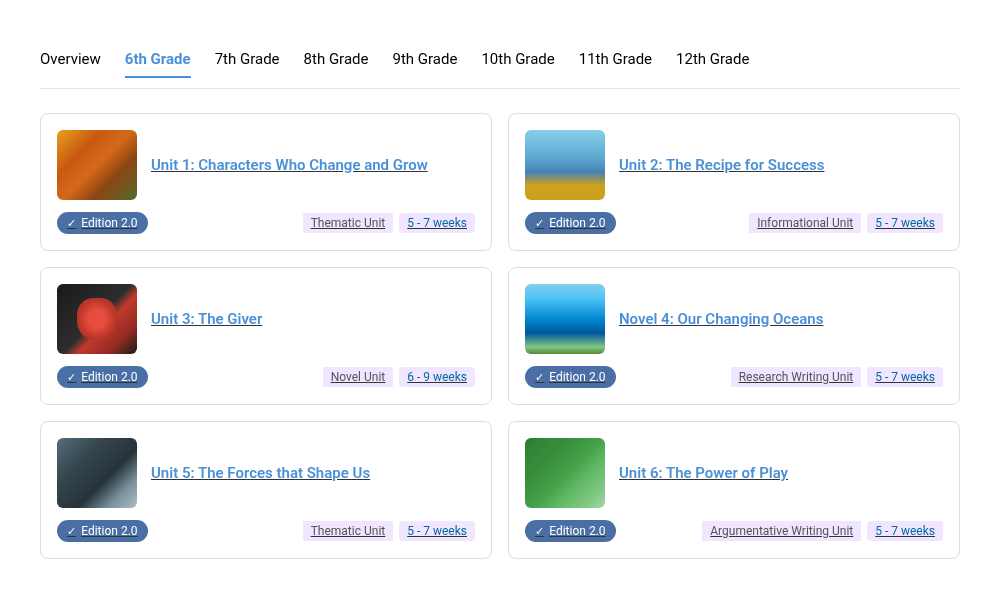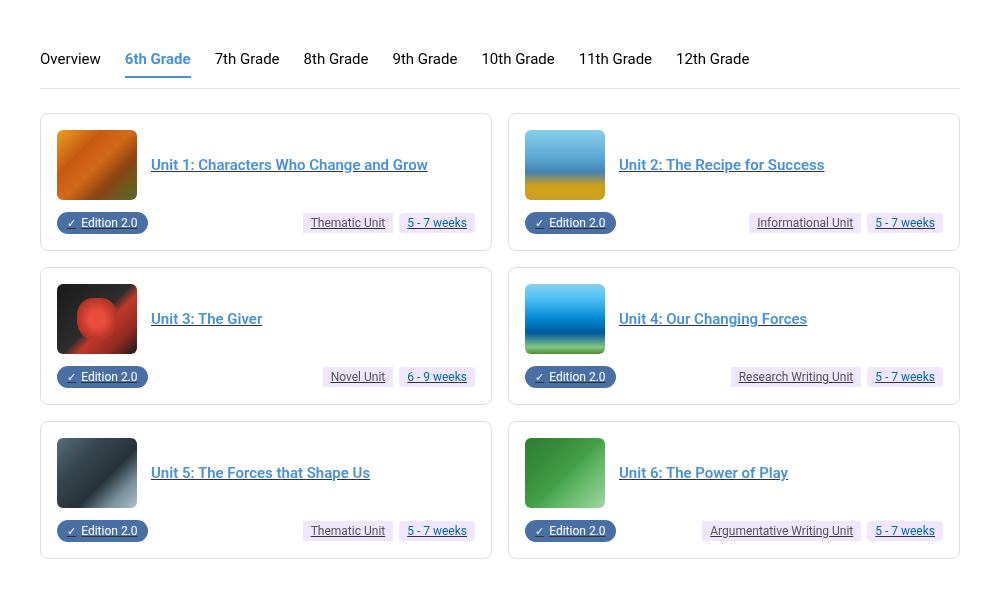"Unit 4: Our Changing Forces" span.card-title { text: Unit 4: Our Changing Forces -> Novel 4: Our Changing Oceans }
